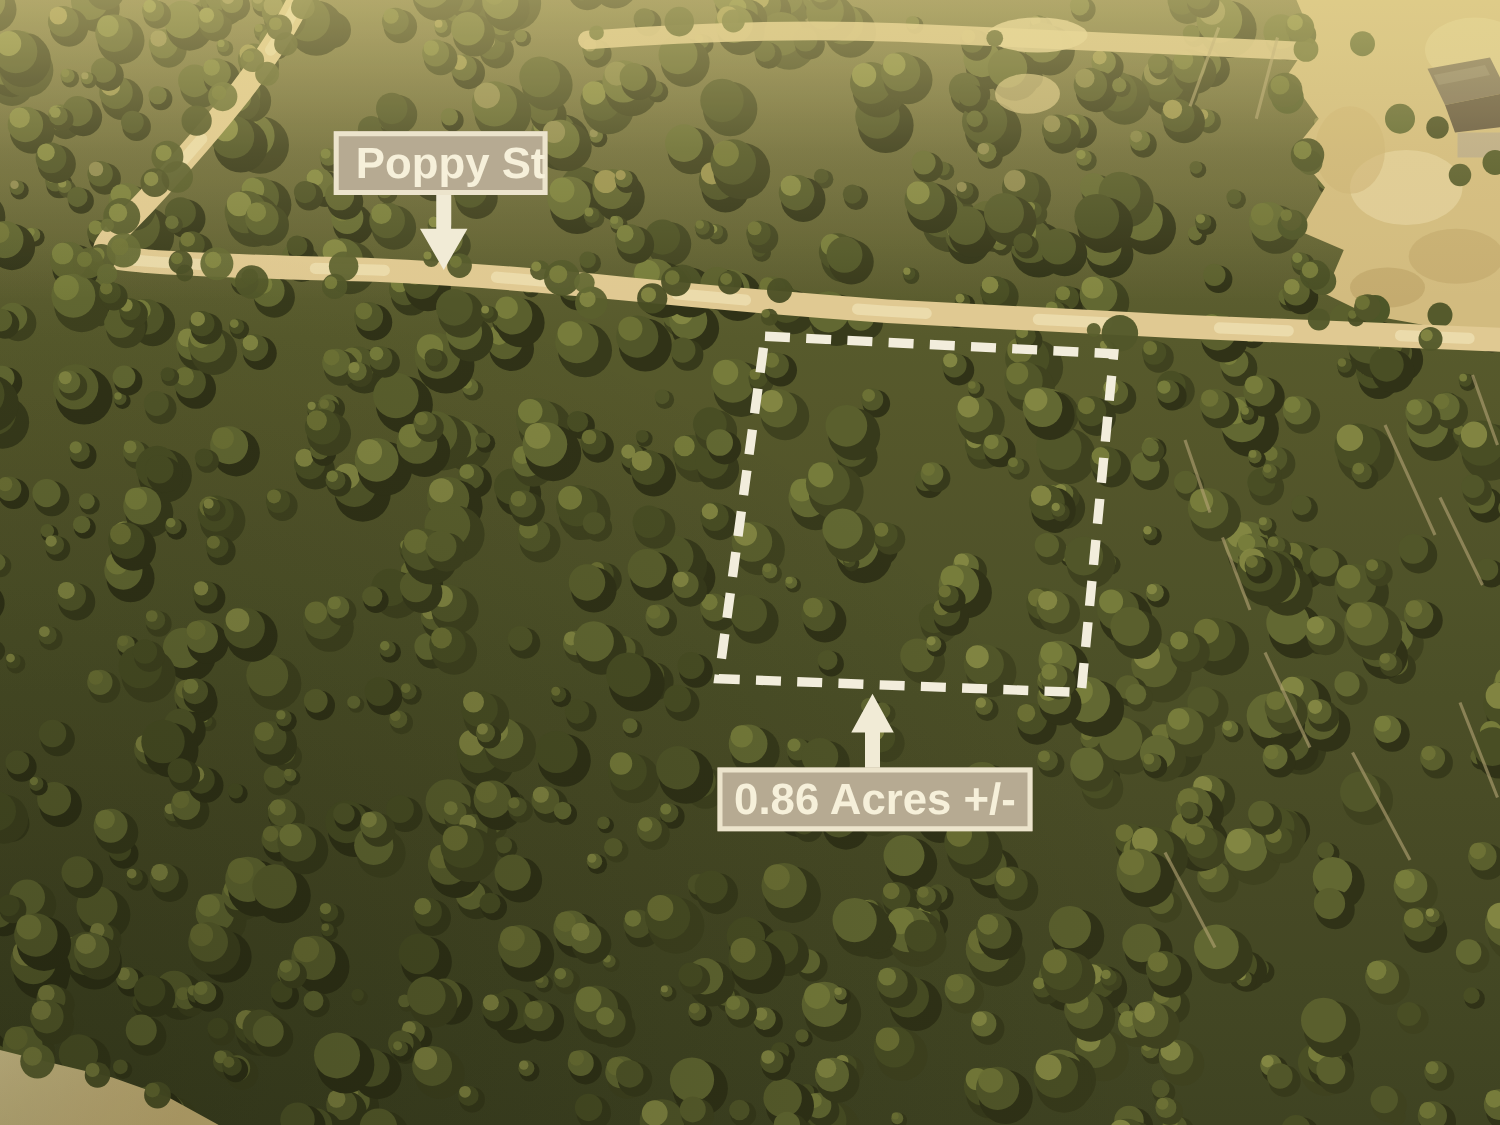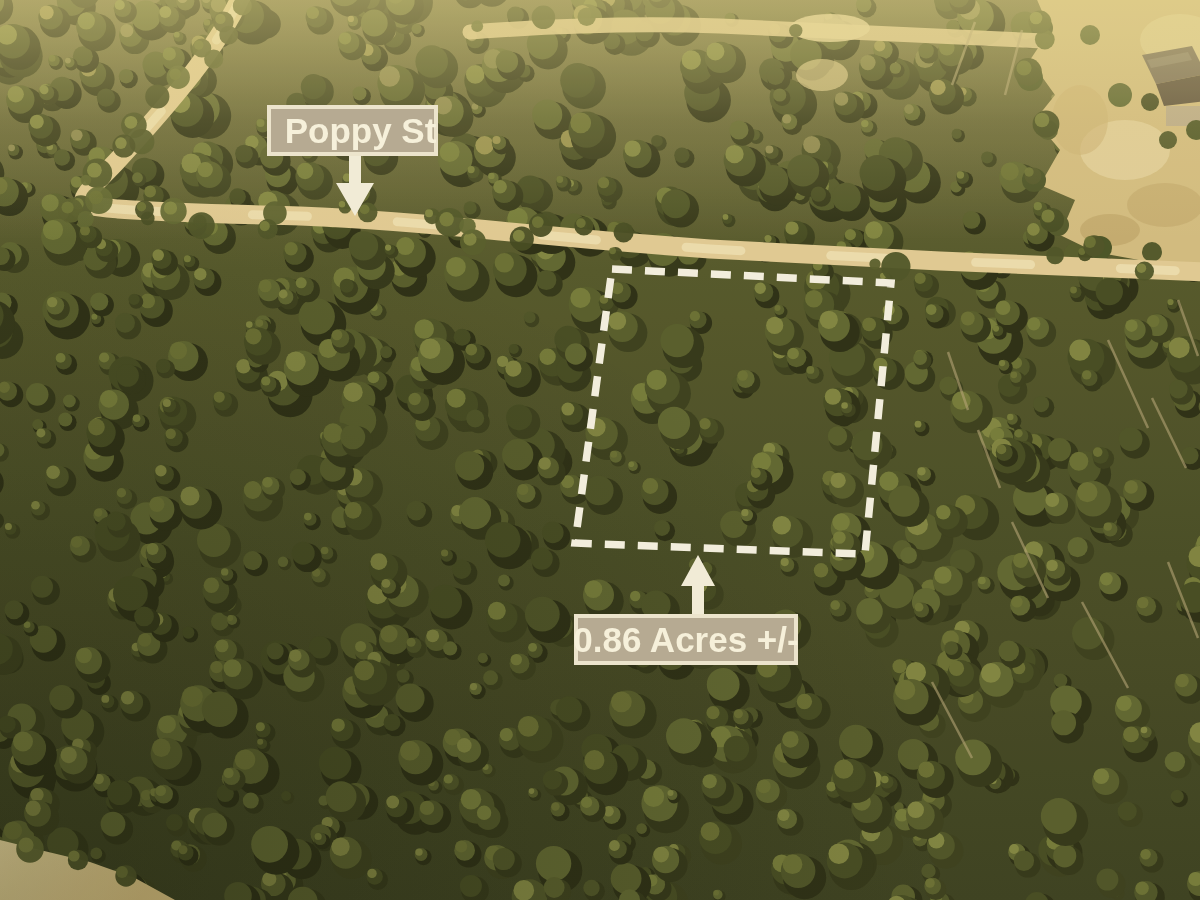"0.86 Acres +/-" .acres-label { width: 224px -> 252px }
